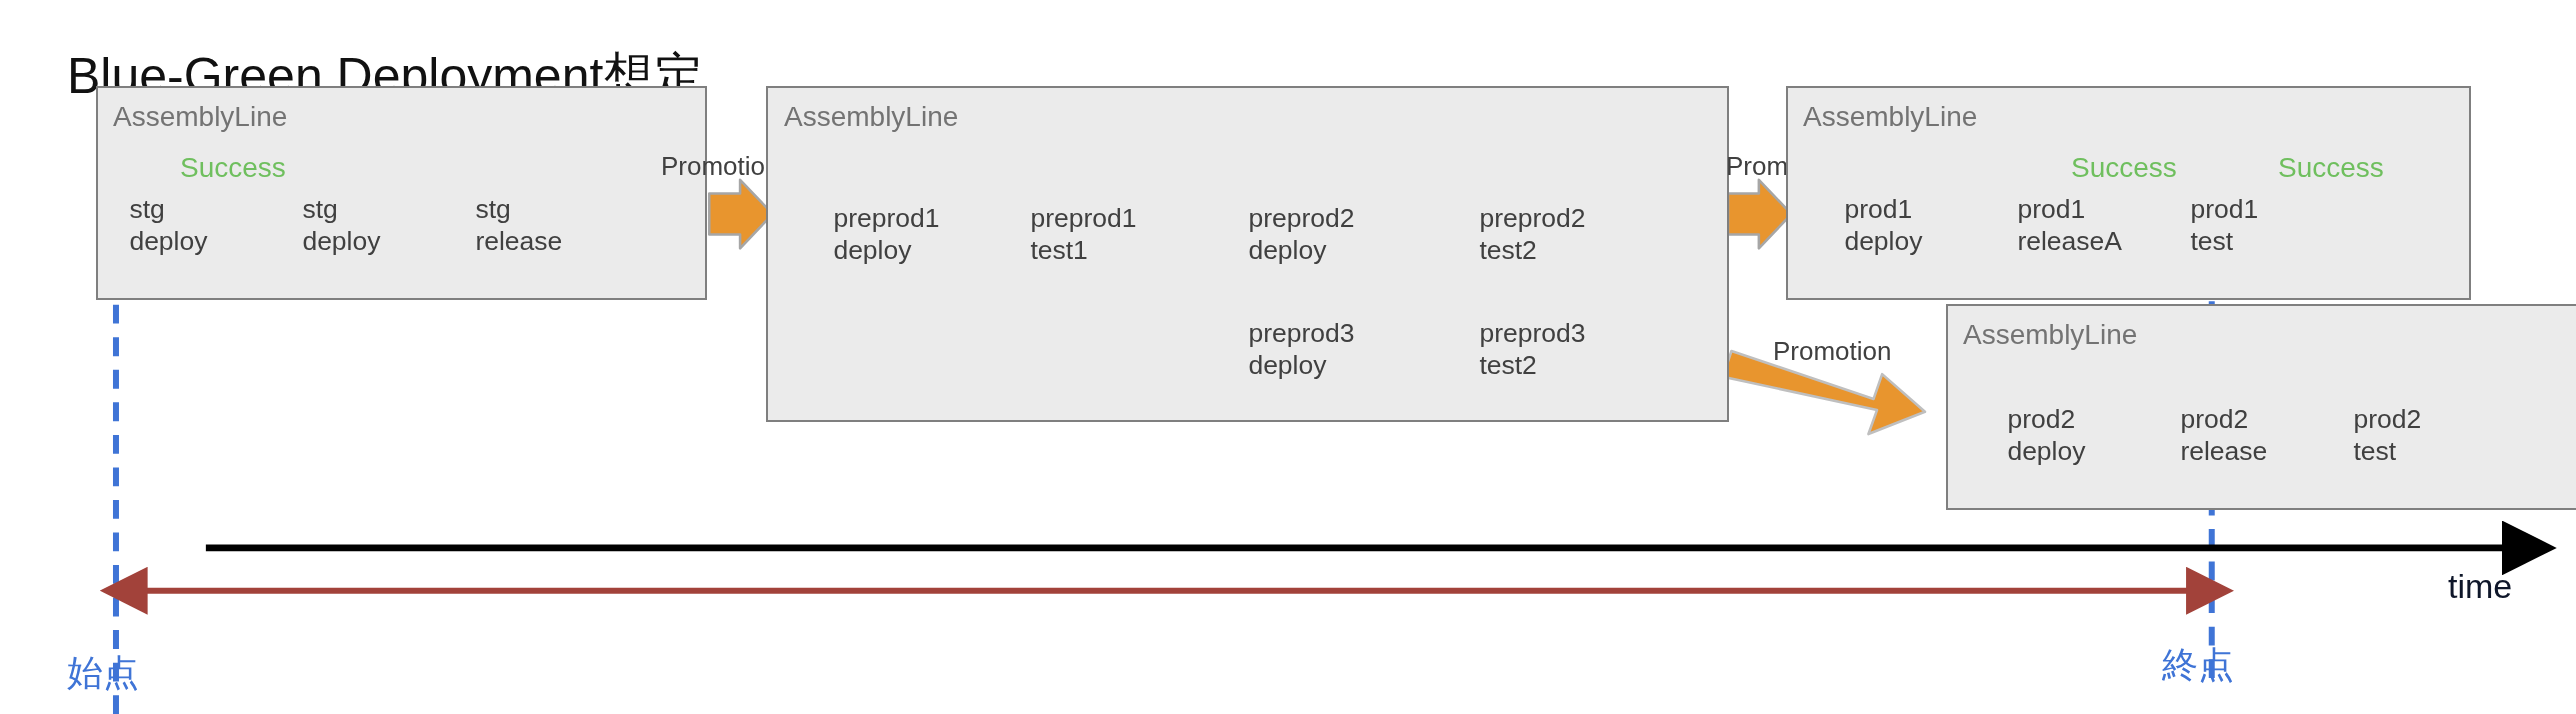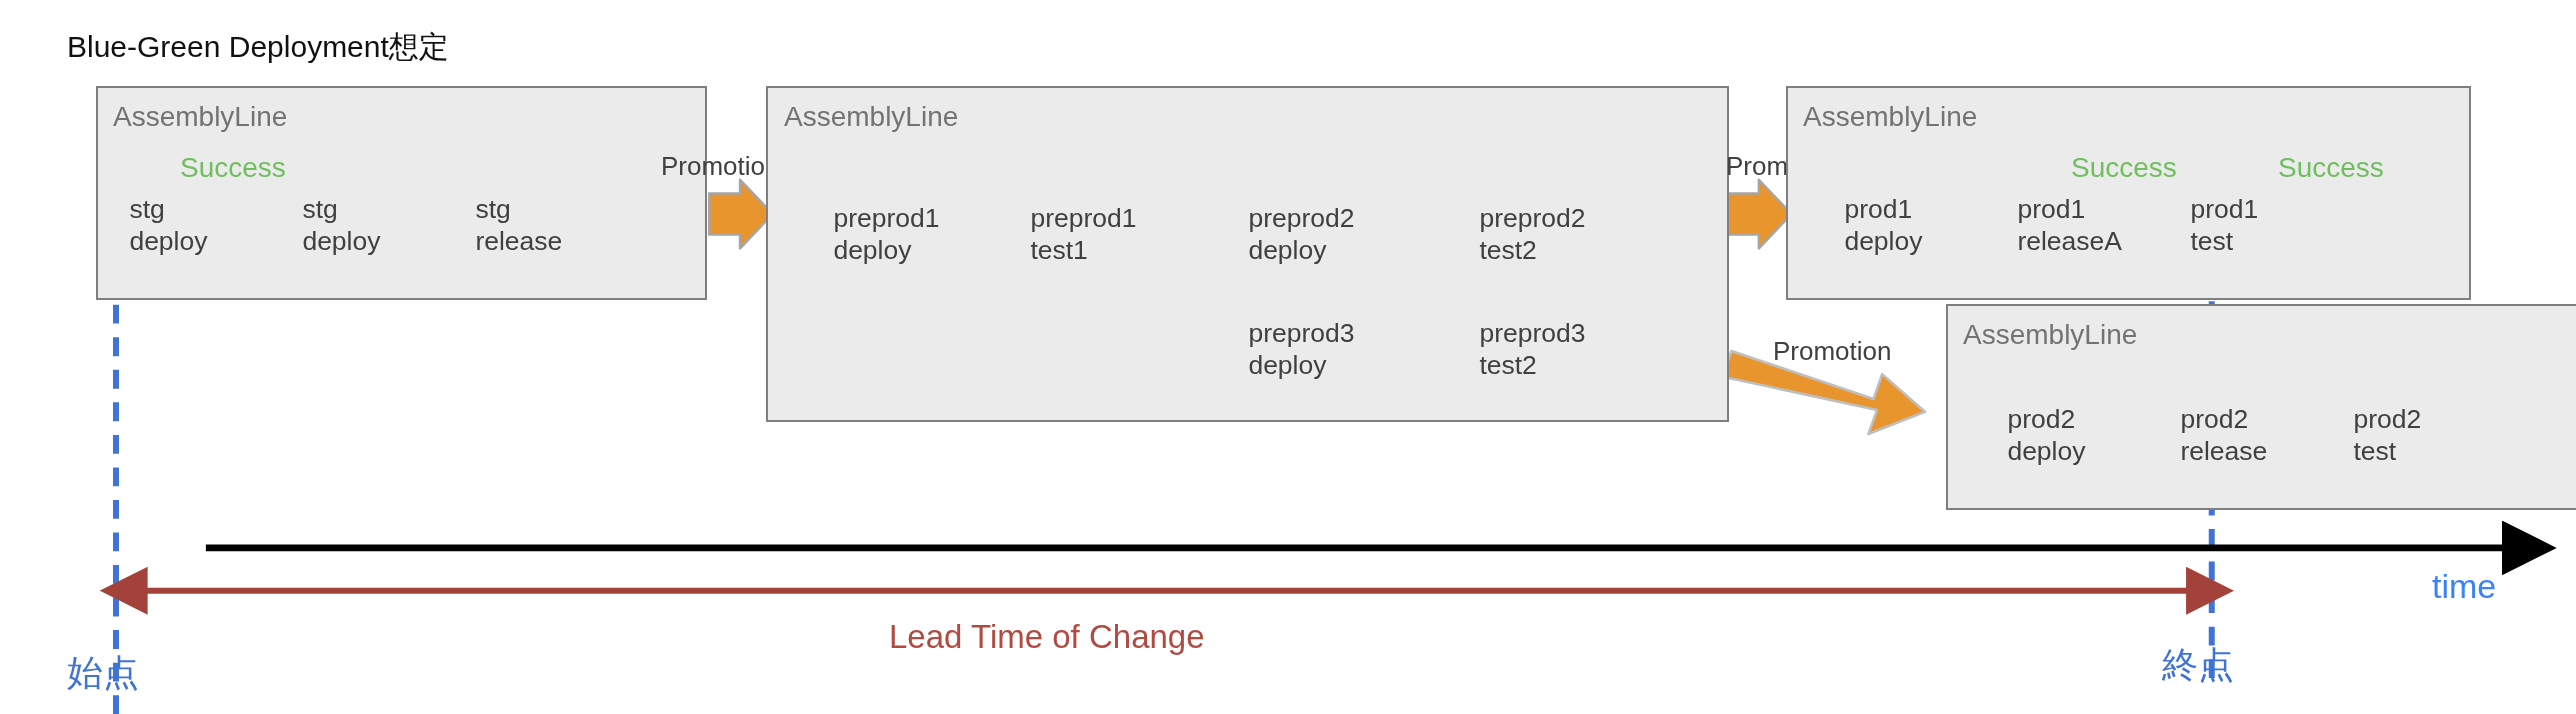"Blue-Green Deployment想定" .title { font-size: 30px -> 50px; top: 27px -> 43px }
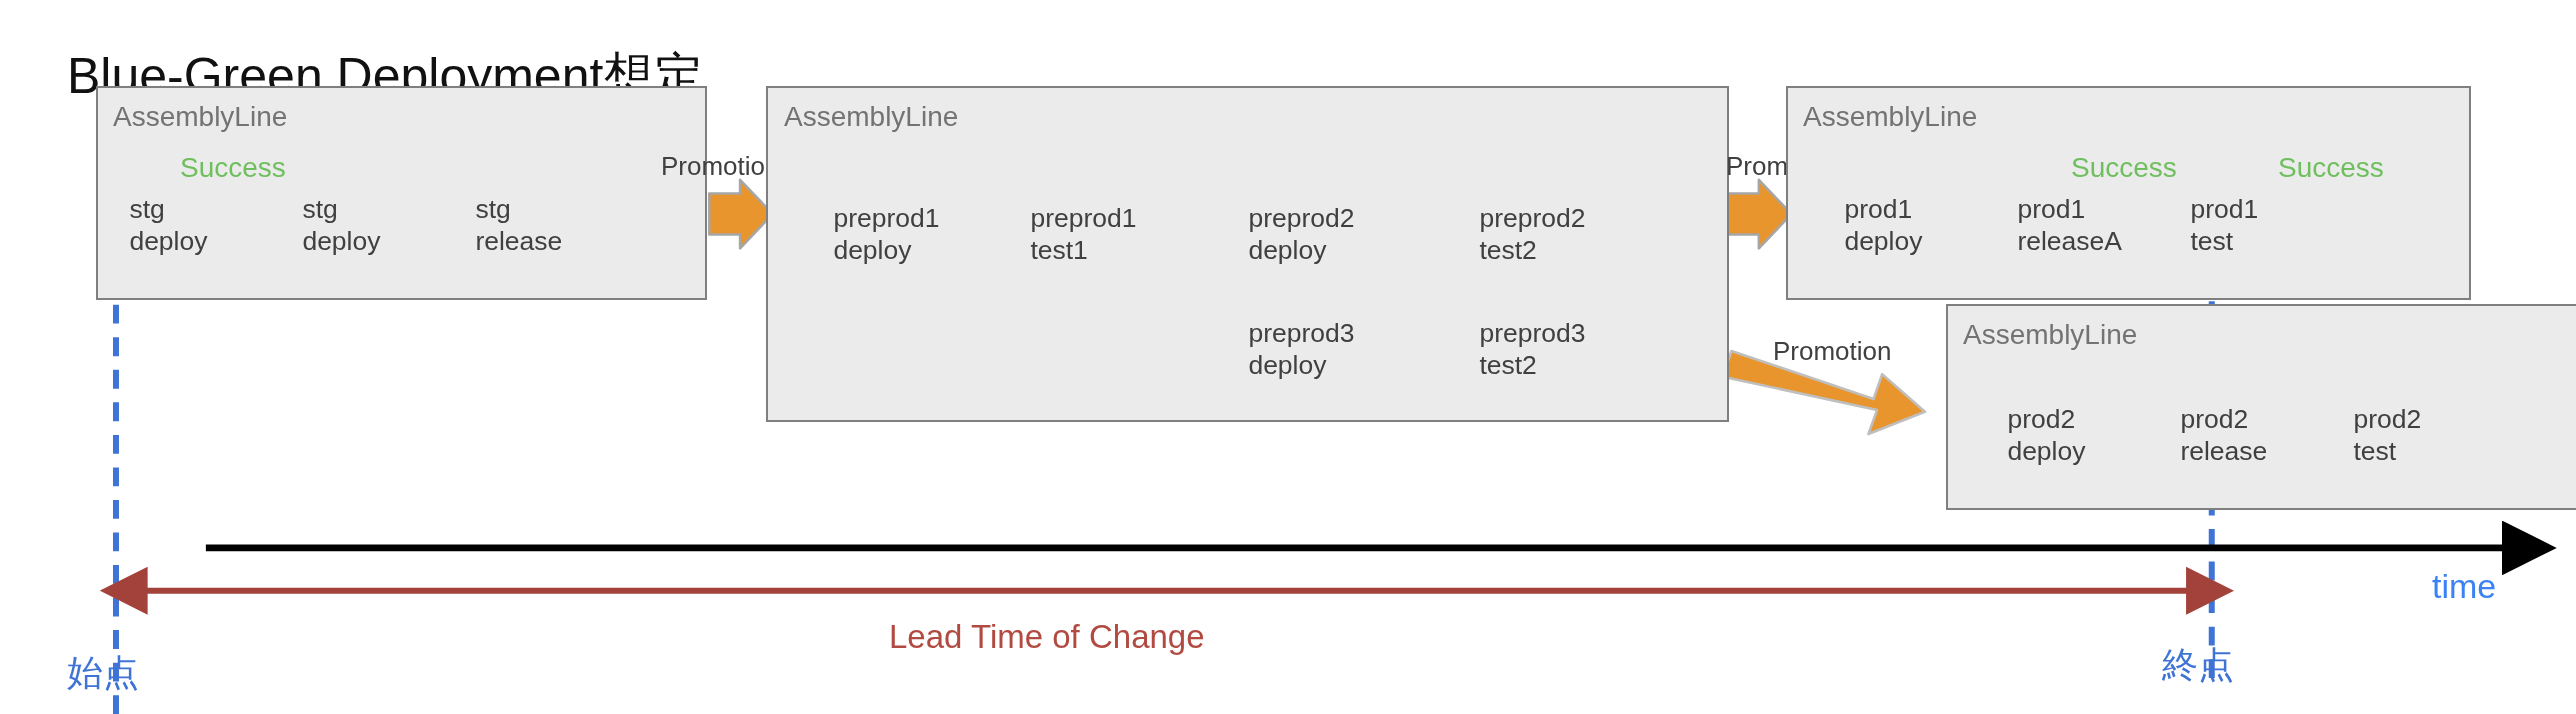"time" .timelabel { color: #3b82f6 -> #0f172a; margin-left: none -> 16px }
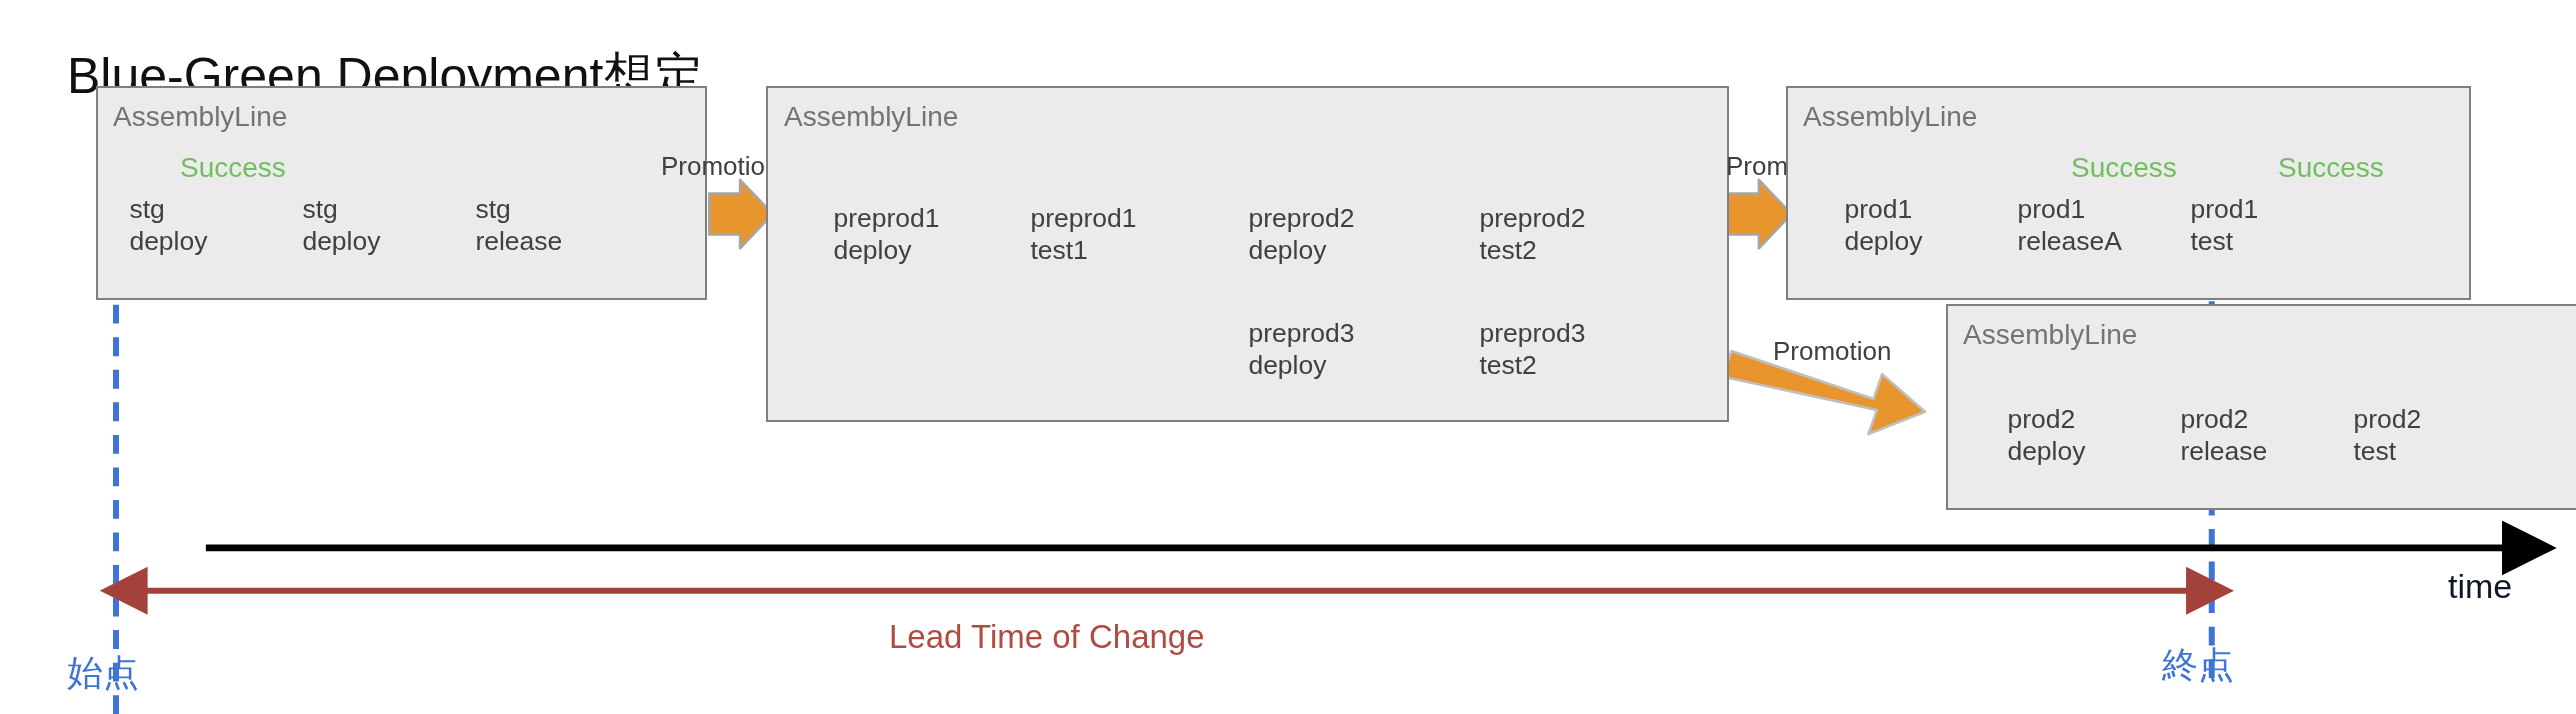"Lead Time of Change" div.ltc { html: <div>Lead Time of Change</div> -> none }
